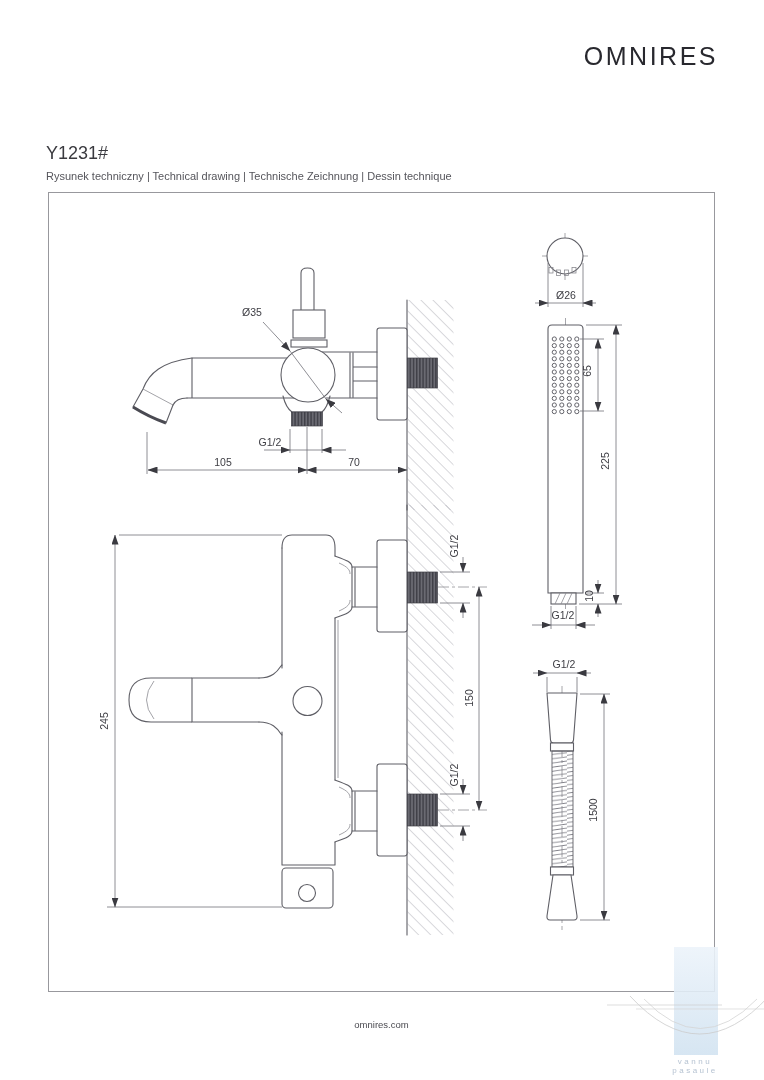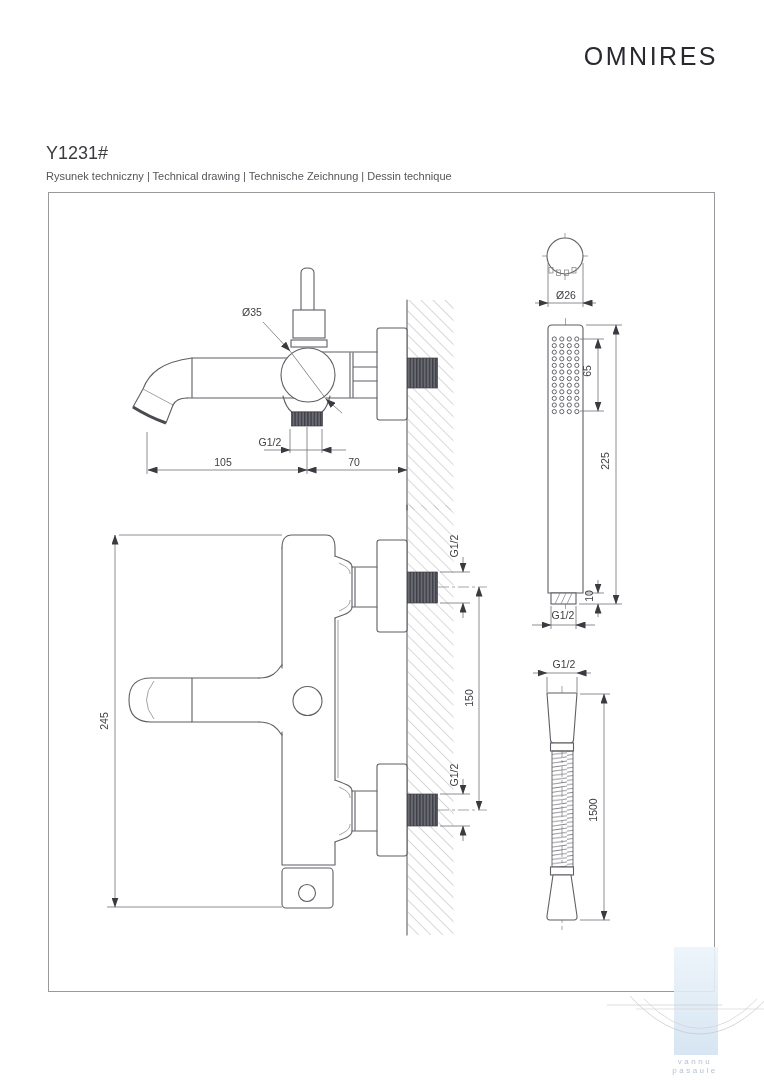"omnires.com" div.footer { html: none -> <div>omnires.com</div> }
